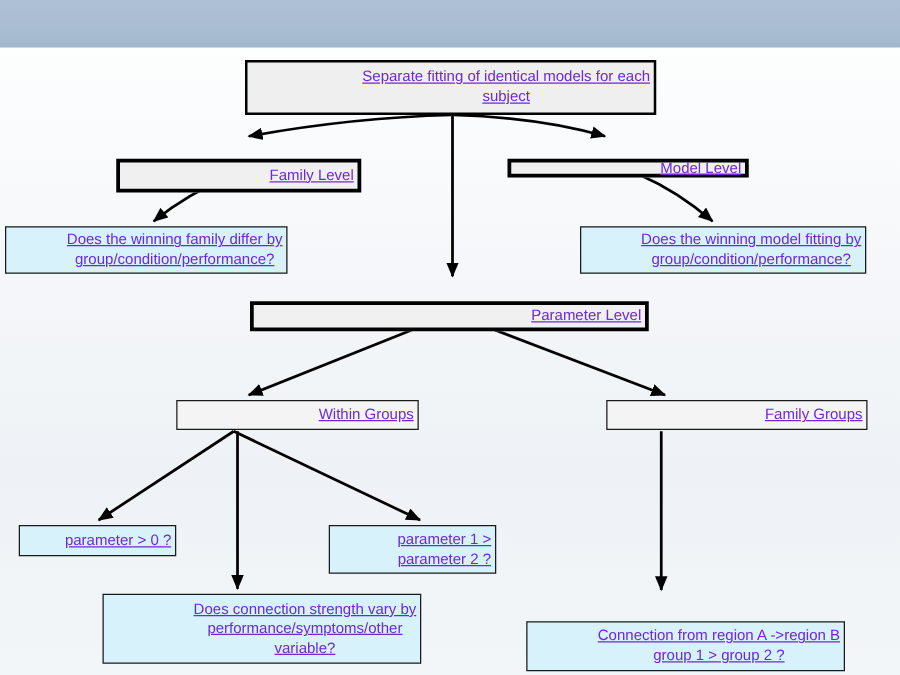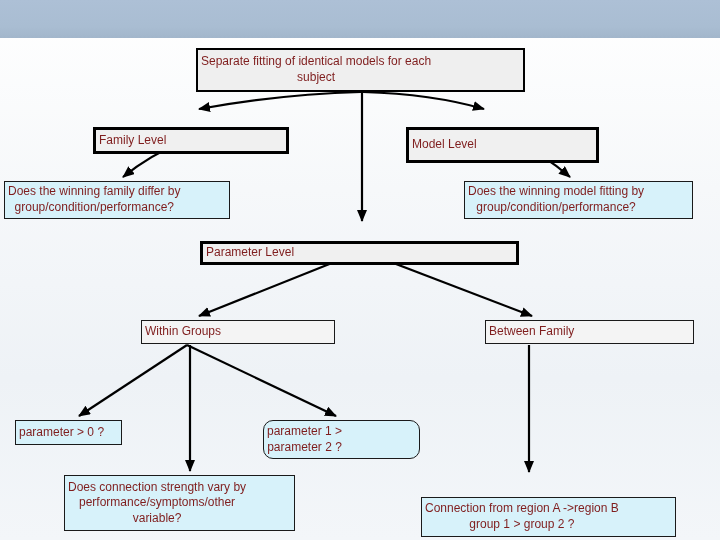"Separate fitting of identical models" .node { color: #7f1d1d -> #6d28d9; justify-content: flex-start -> flex-end; text-decoration: none -> underline }
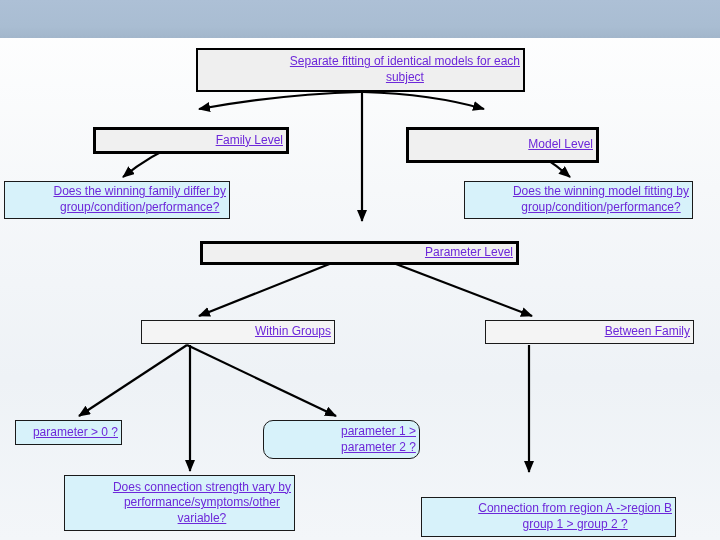"Model Level" div.node { height: 36px -> 15px }
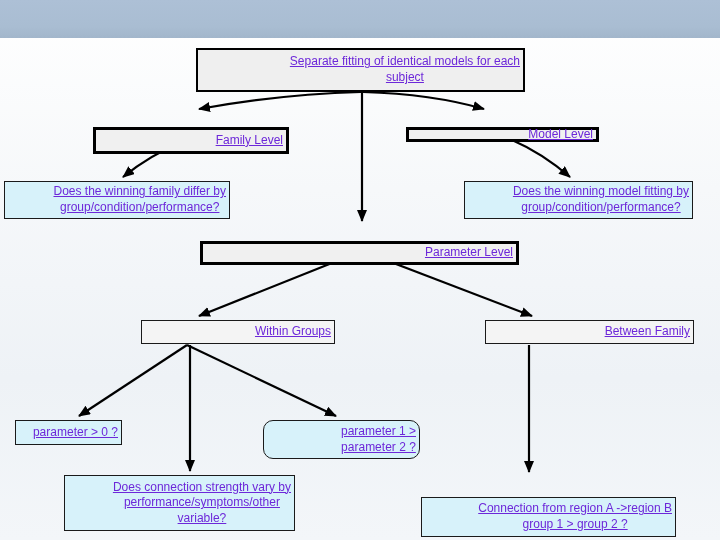"Between Family" span { text: Between Family -> Family Groups }
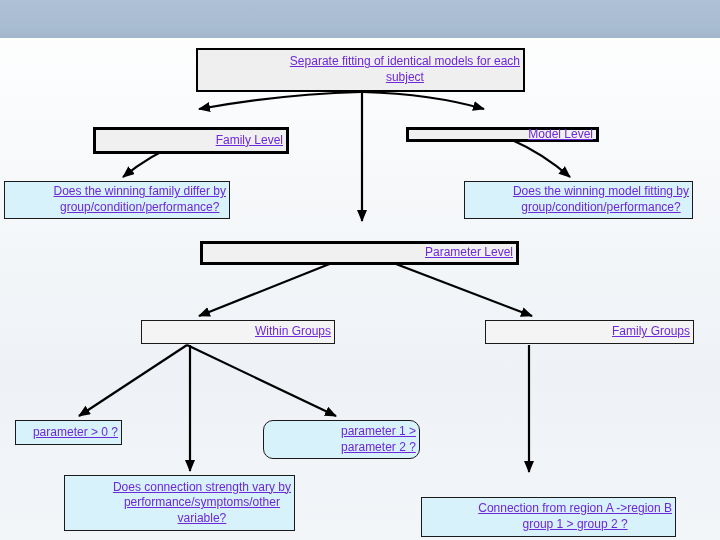"parameter > 0 ?" div.node { width: 107px -> 126px }
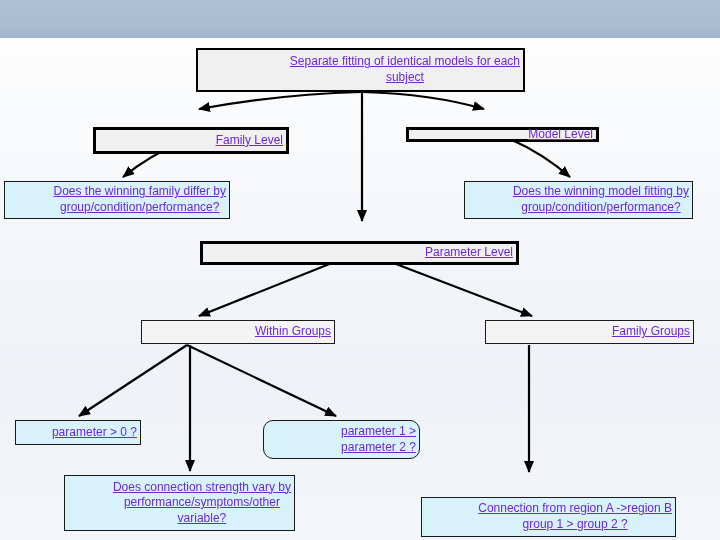"parameter 1 >" div.node { border-radius: 10px -> none; width: 157px -> 134px }
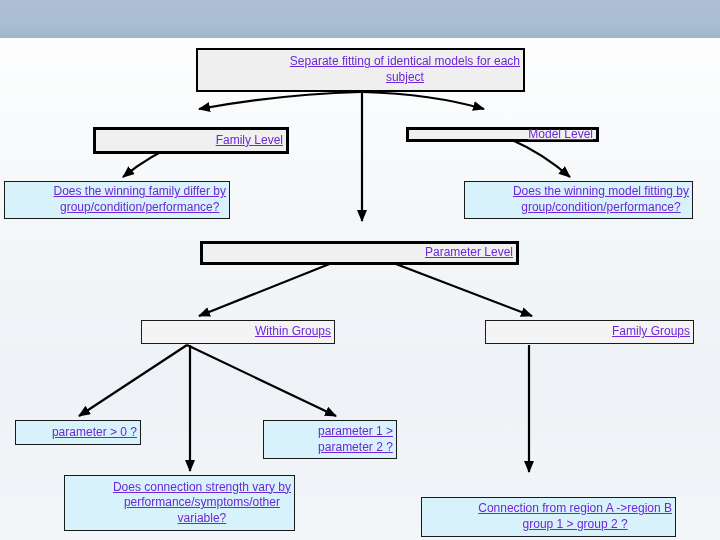"Does connection strength vary by" div.node { left: 64px -> 82px; width: 231px -> 255px }
